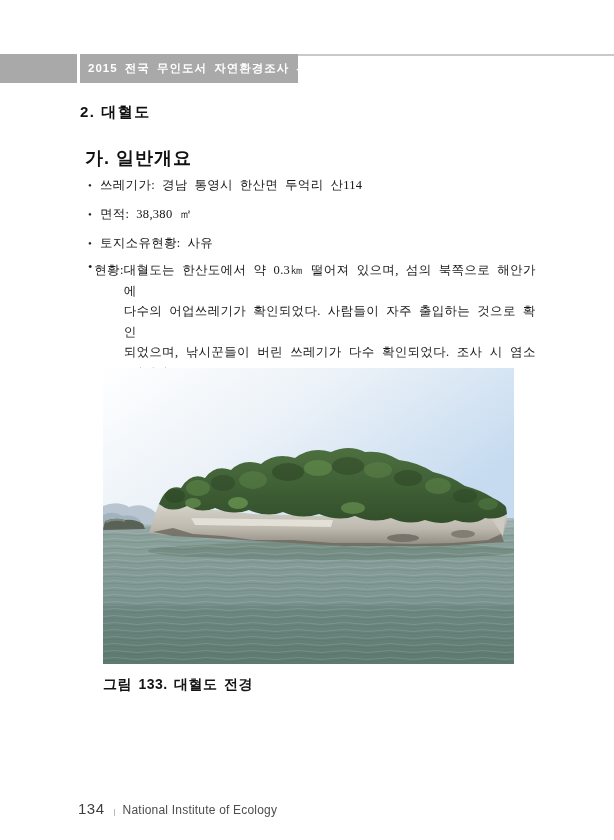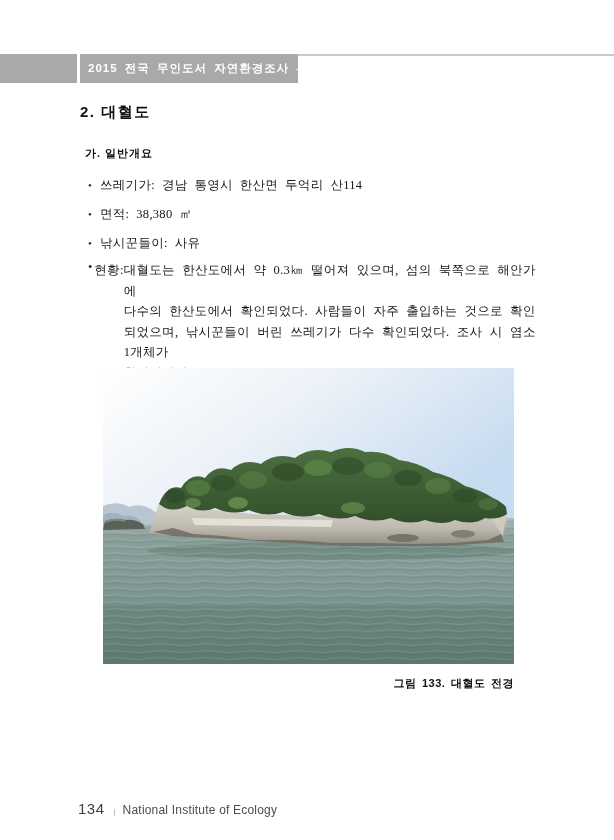"가. 일반개요" .section-heading { font-size: 11px -> 18px }
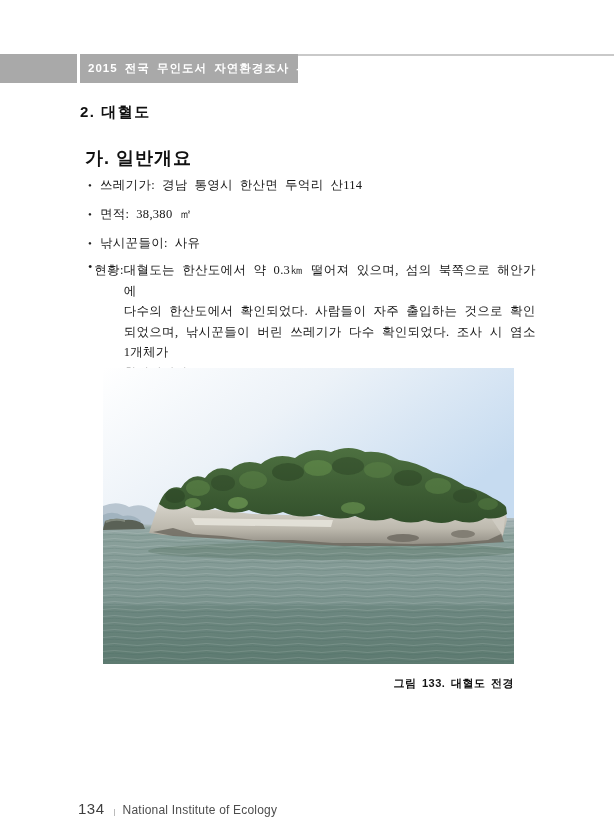"낚시꾼들이: 사유" span { text: 낚시꾼들이 -> 토지소유현황 }
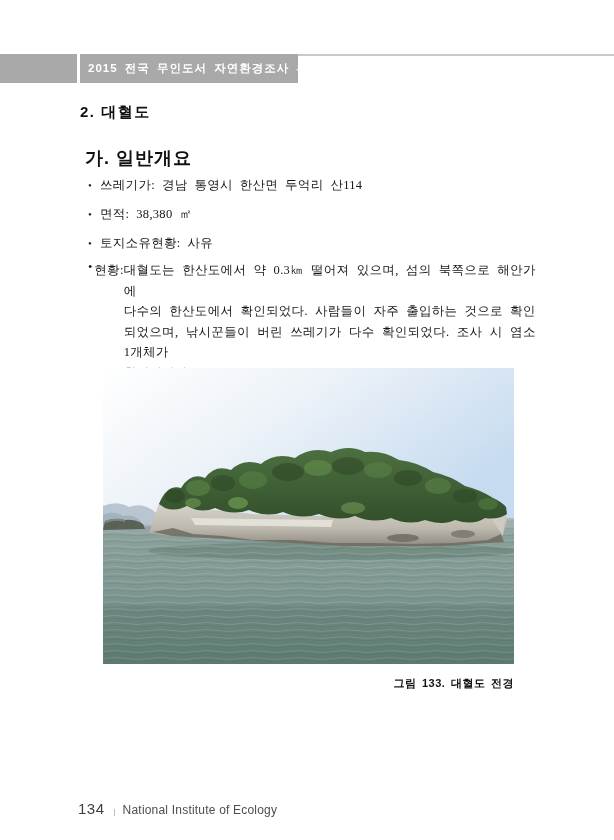"다수의 한산도에서 확인되었다. 사람들이 자주" div.line { text: 한산도에서 -> 어업쓰레기가 }
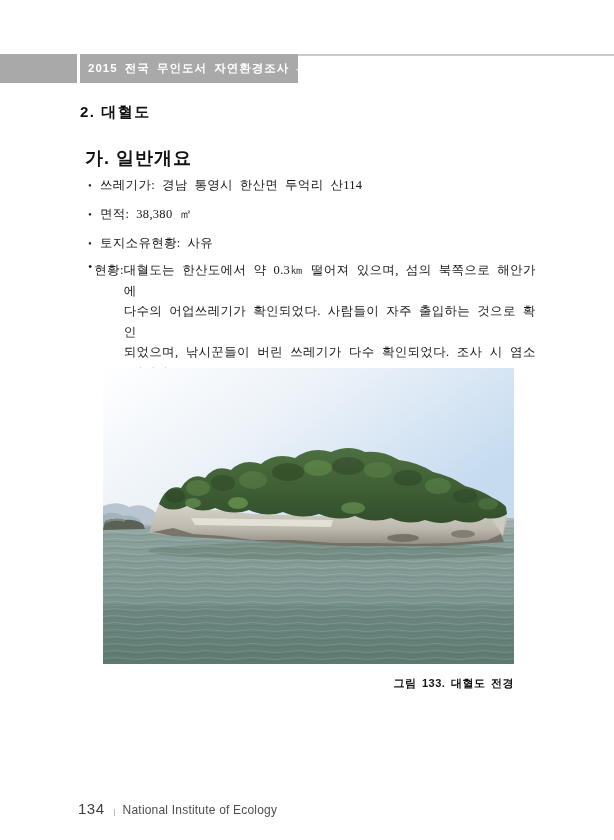"그림 133. 대혈도 전경" .figure-caption { font-size: 11px -> 14px; text-align: right -> left }
